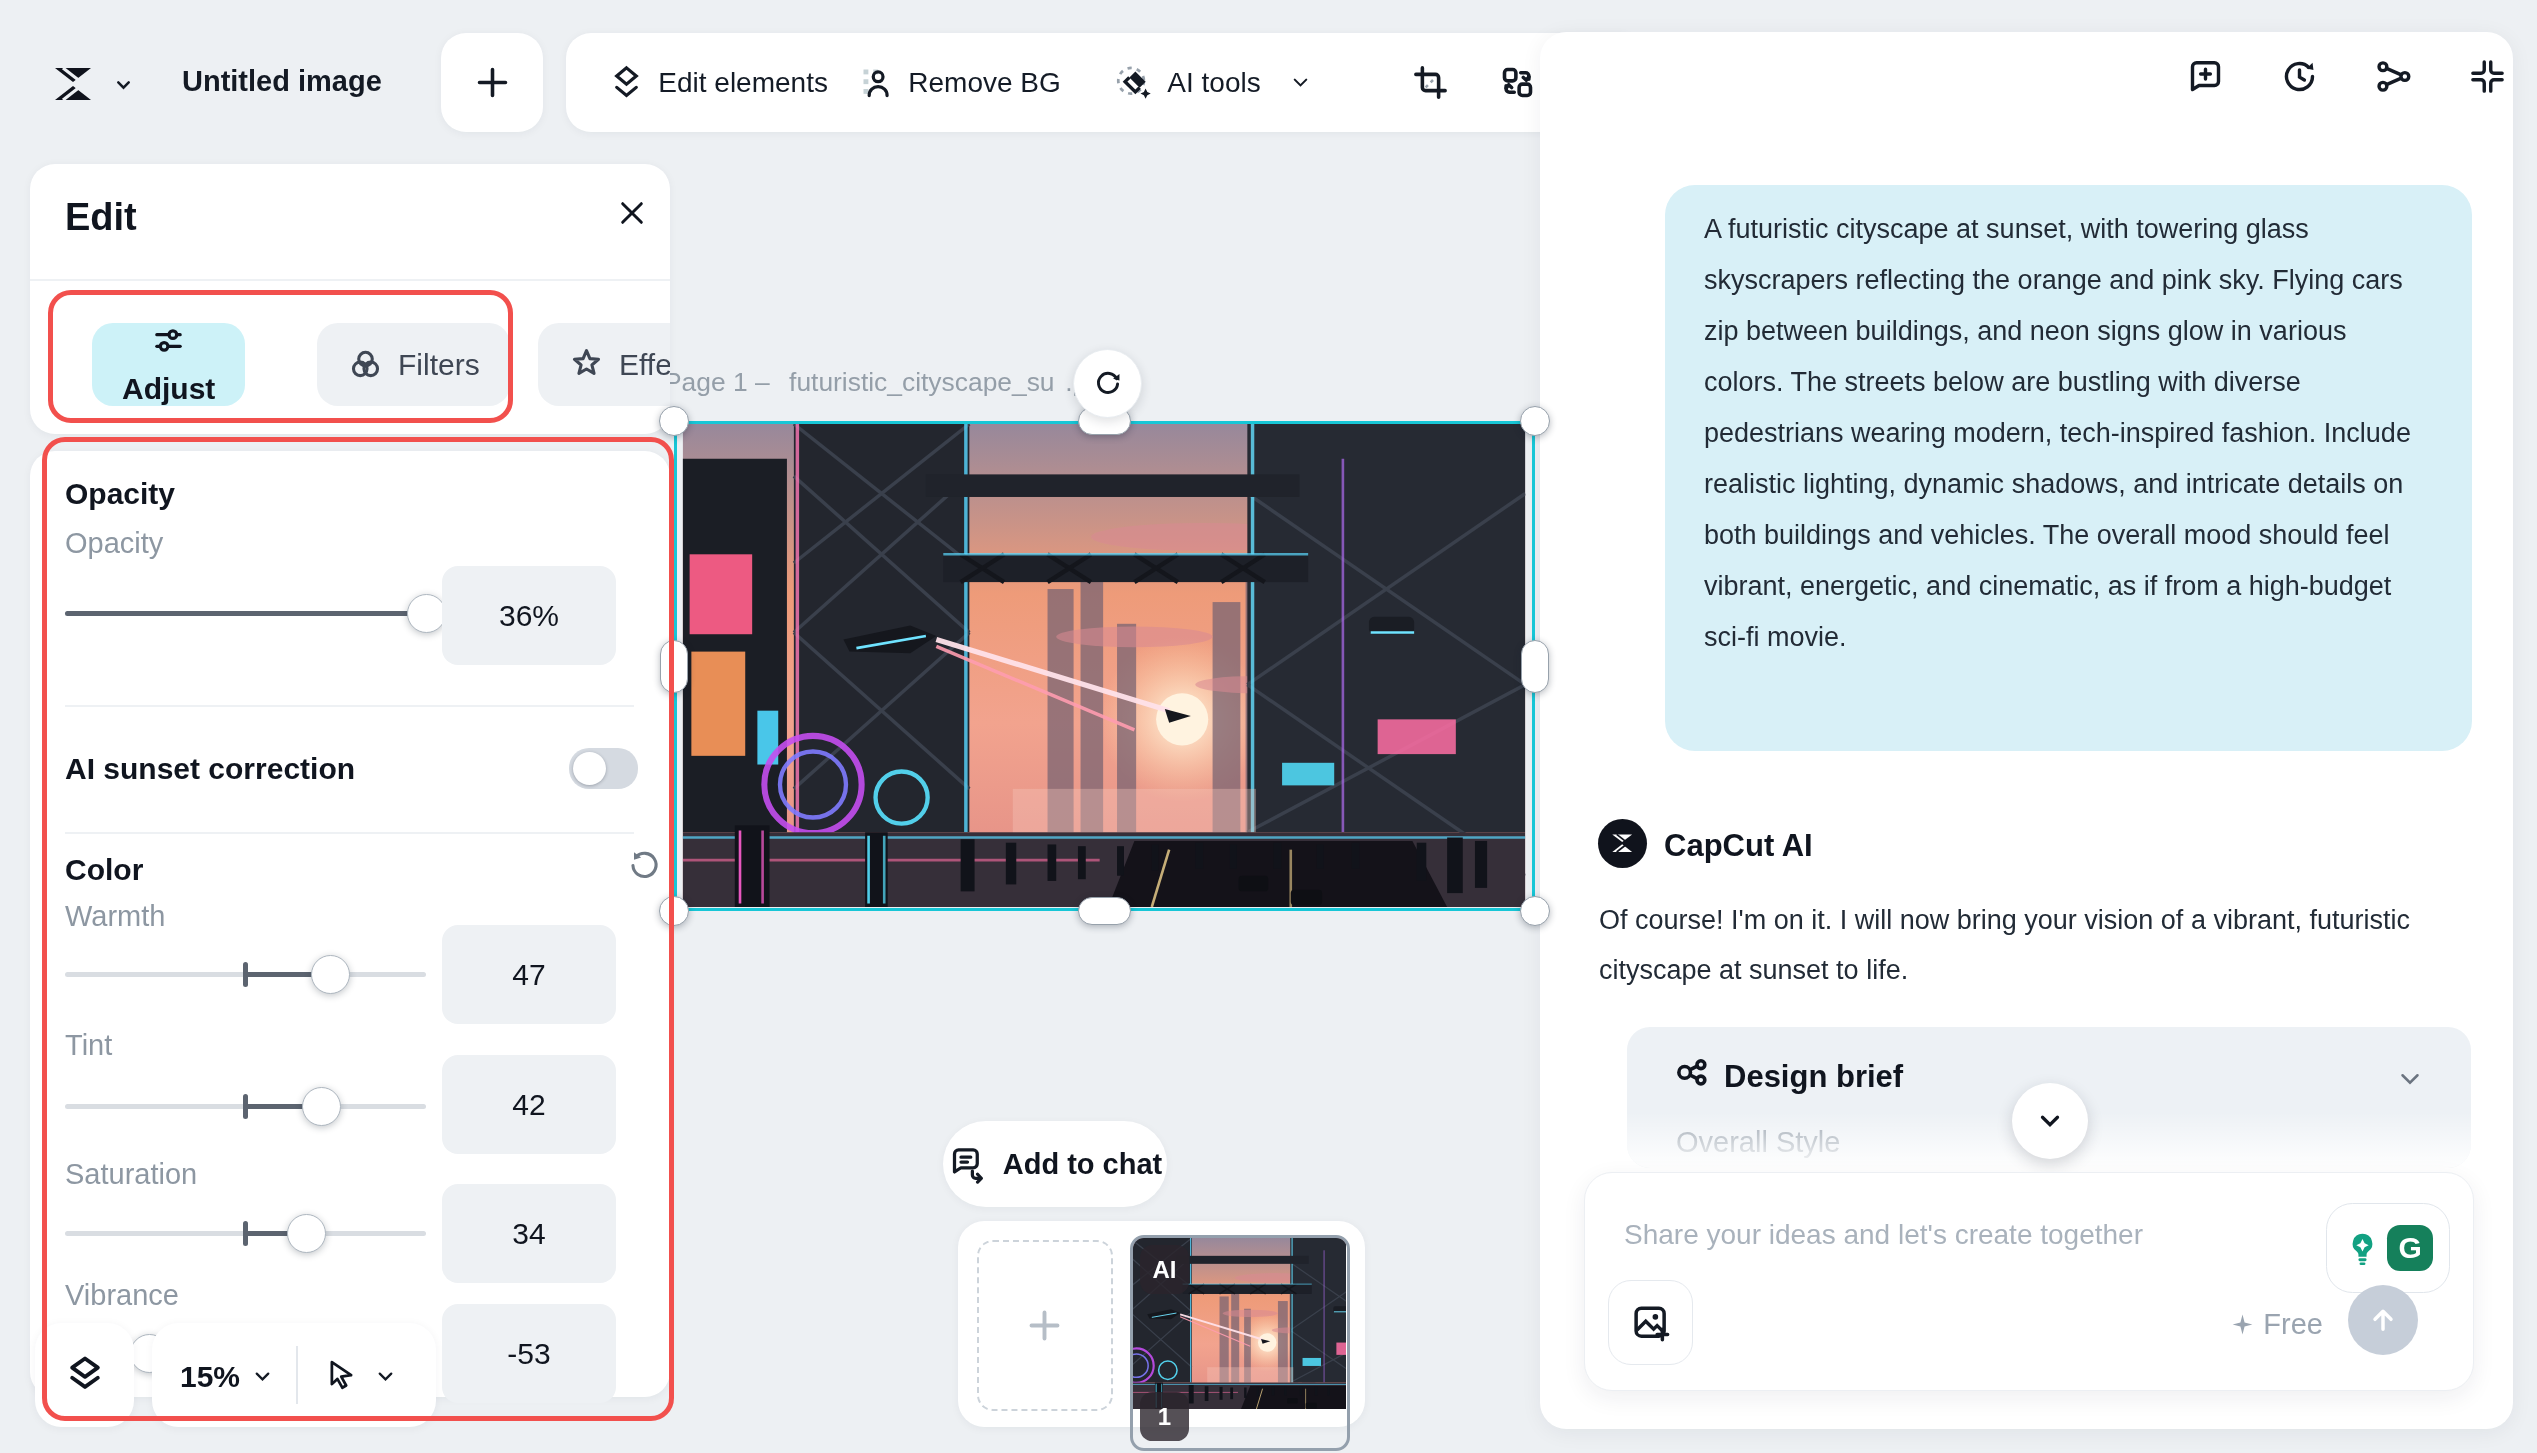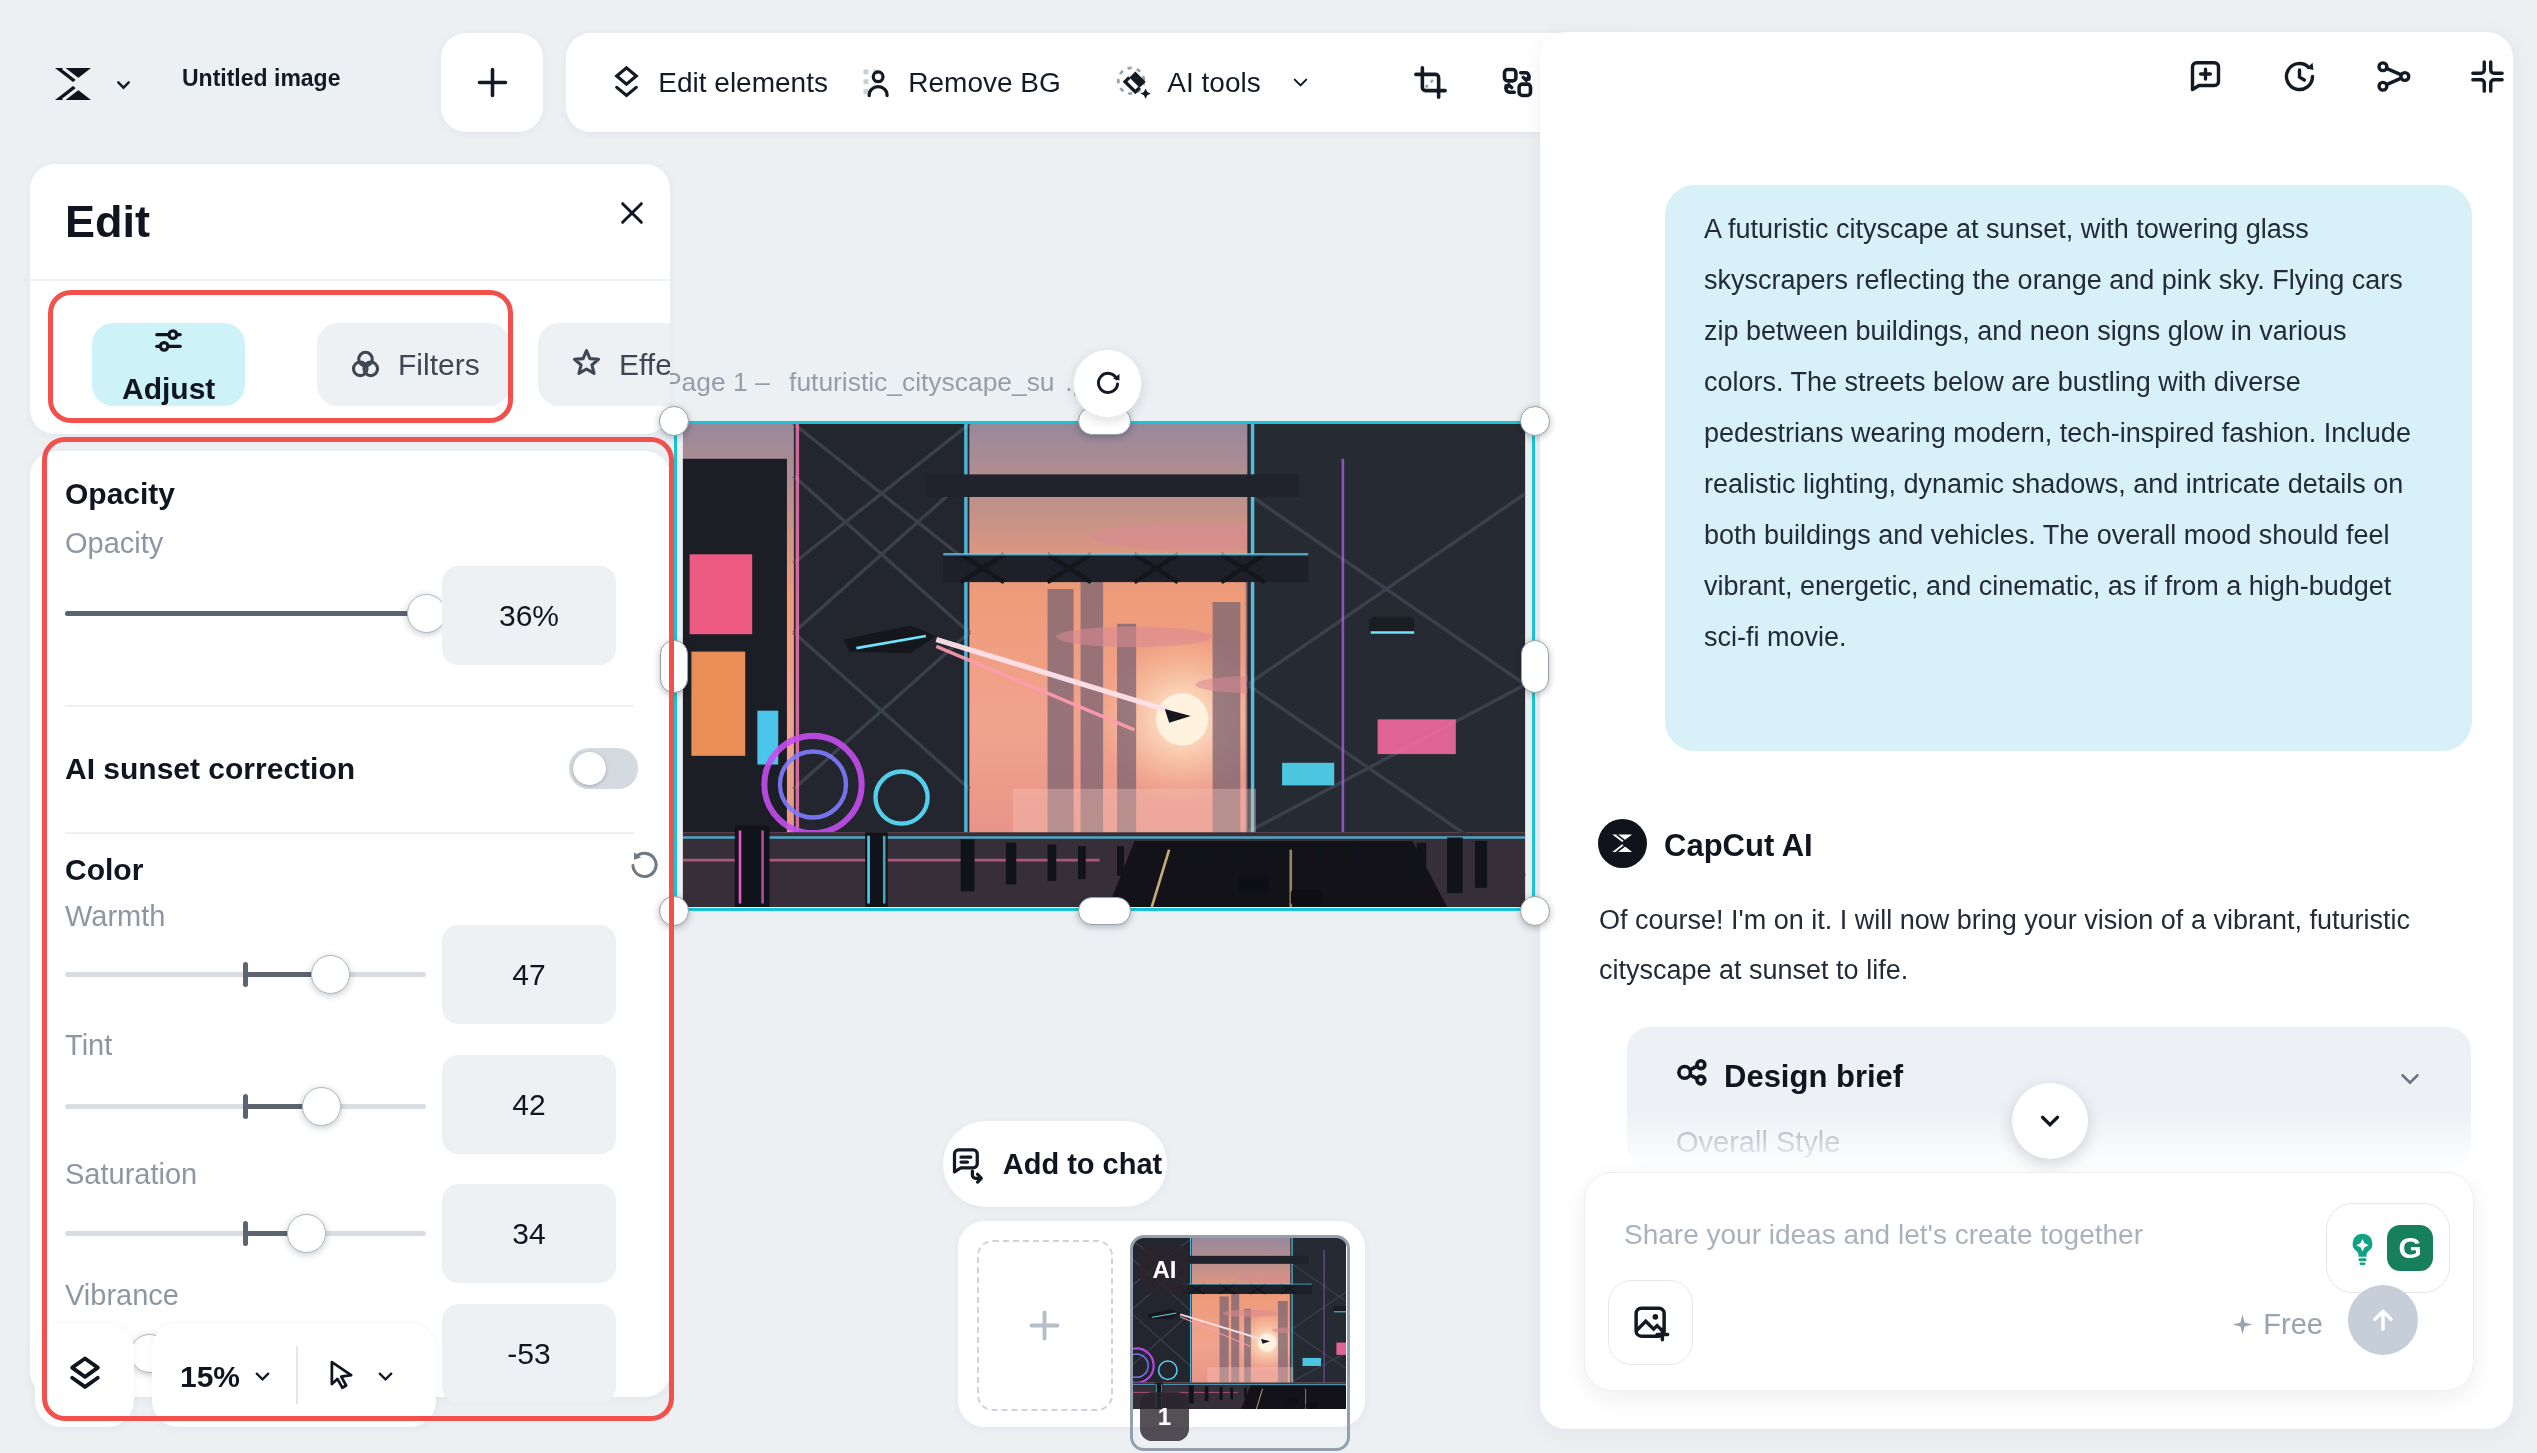"Untitled image" .doc-title { font-size: 23px -> 29px }
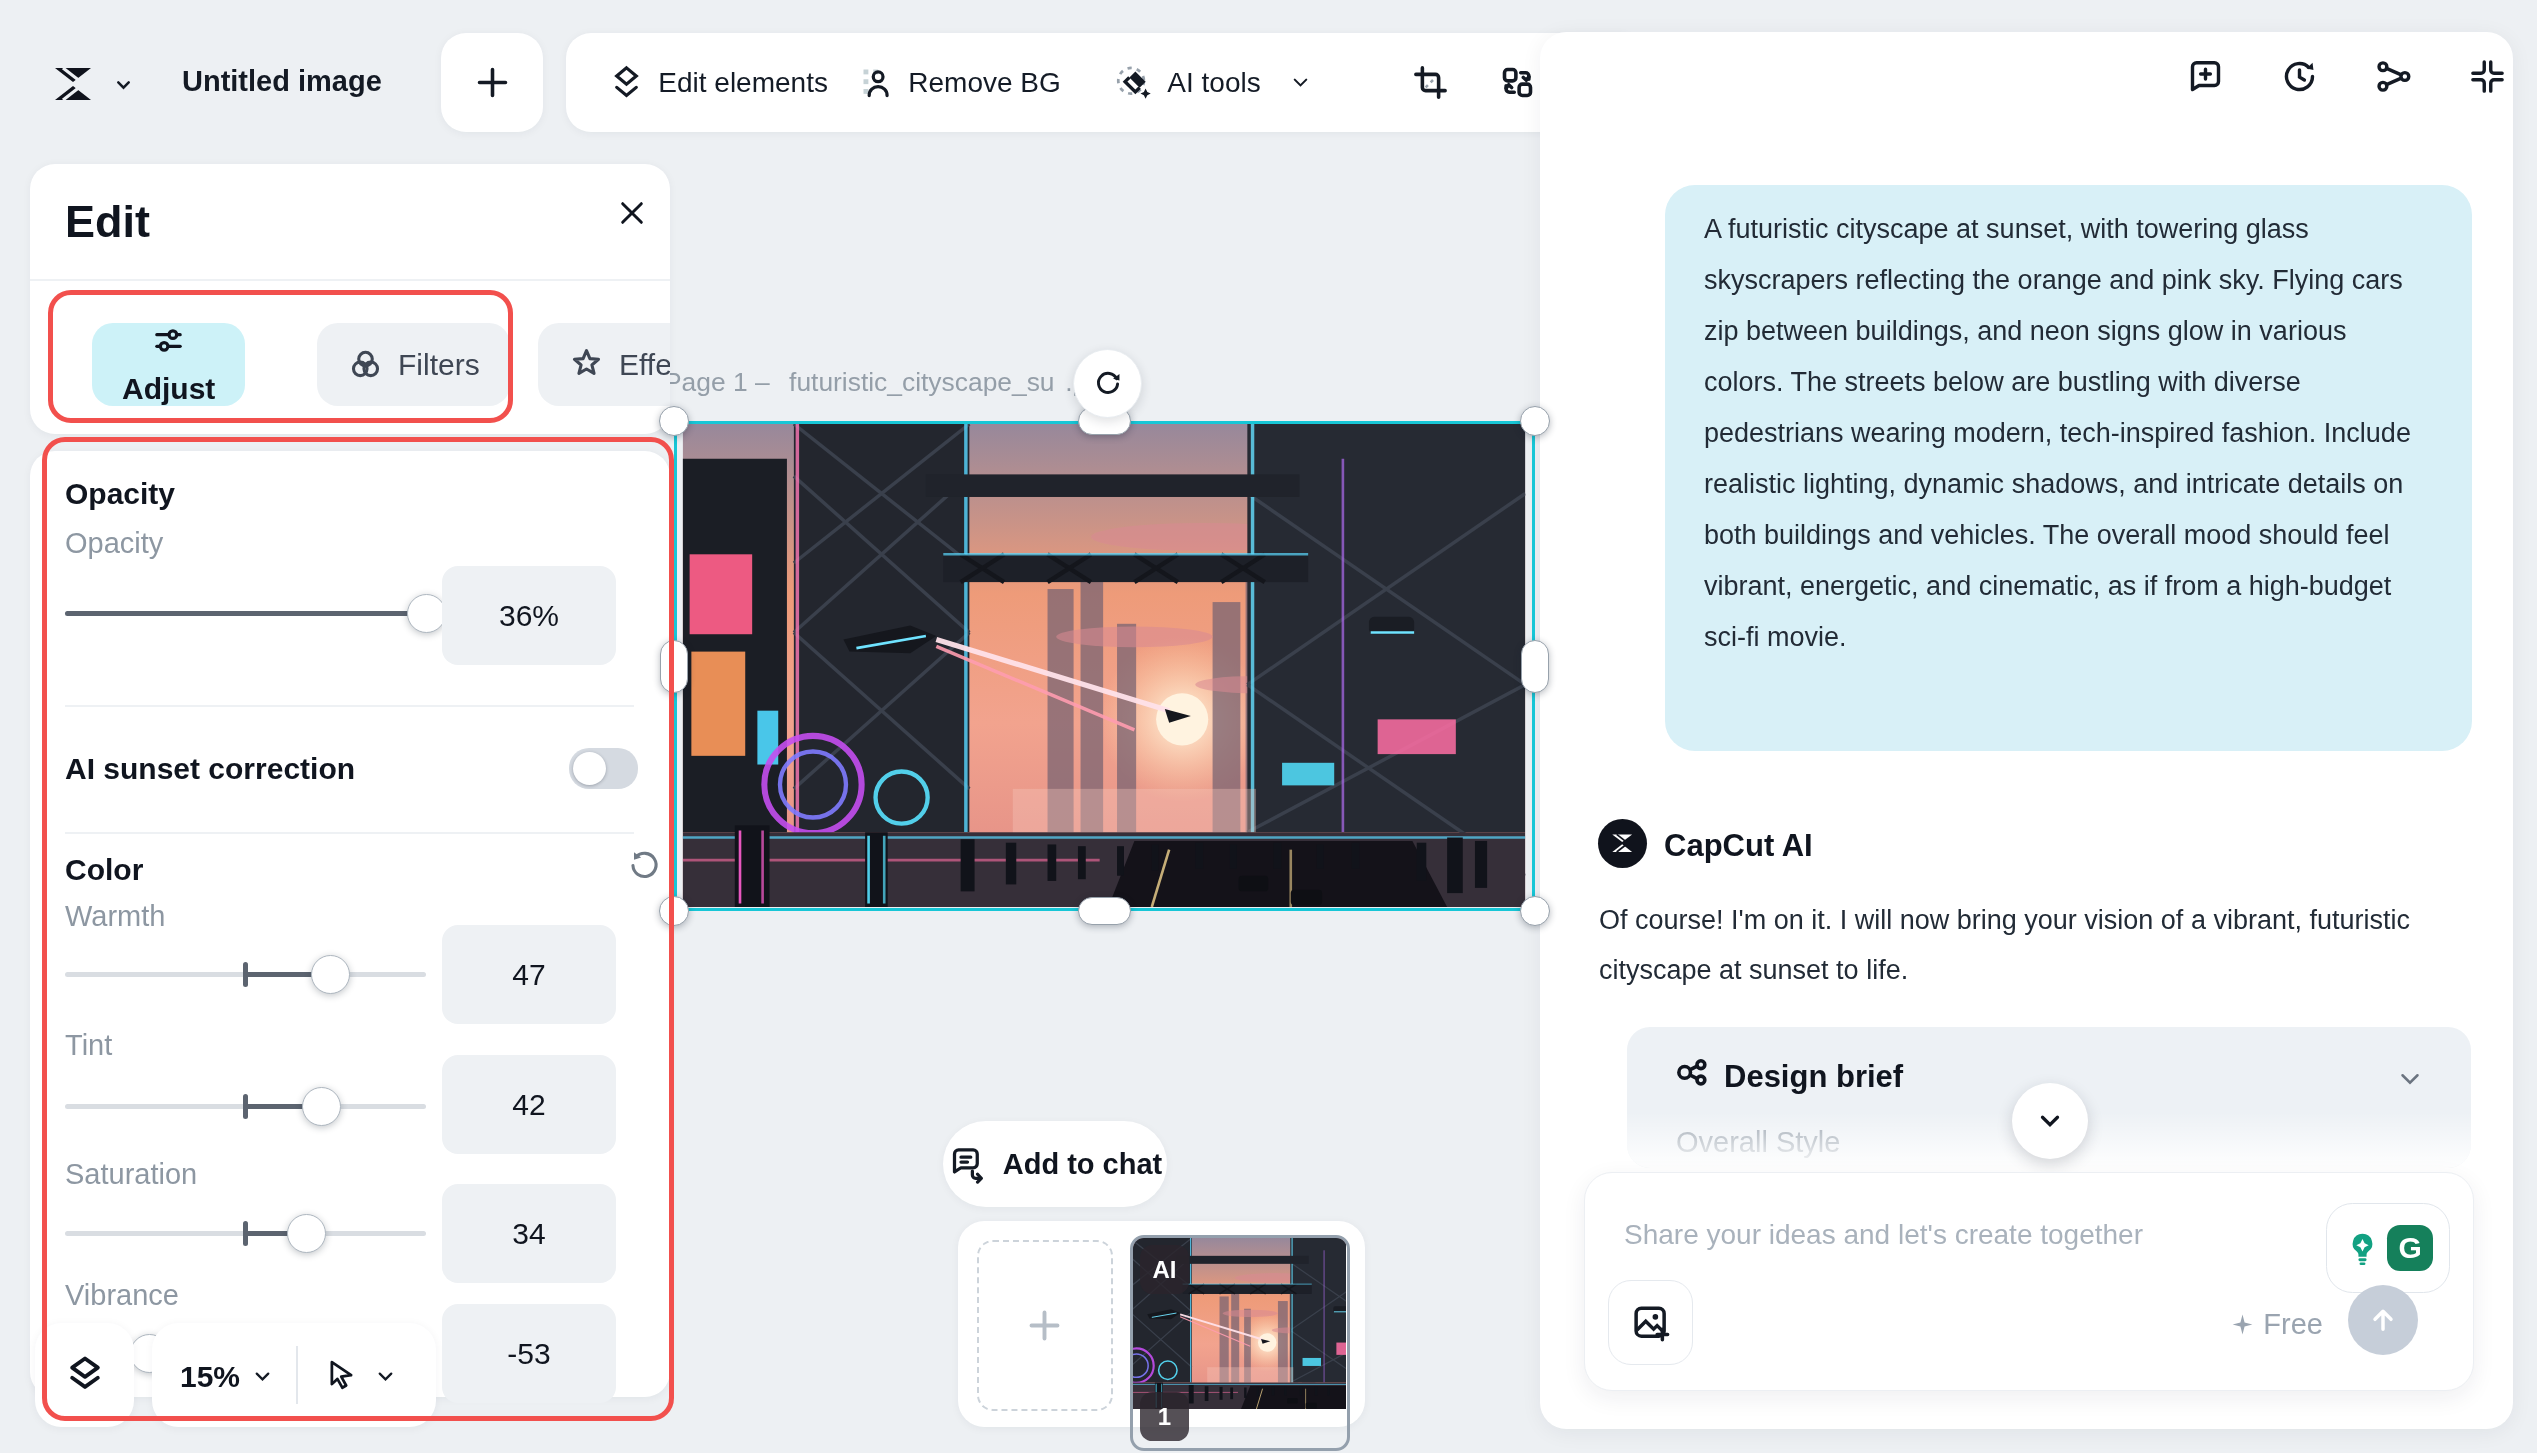"Edit" .edit-title { font-size: 45px -> 38px }
